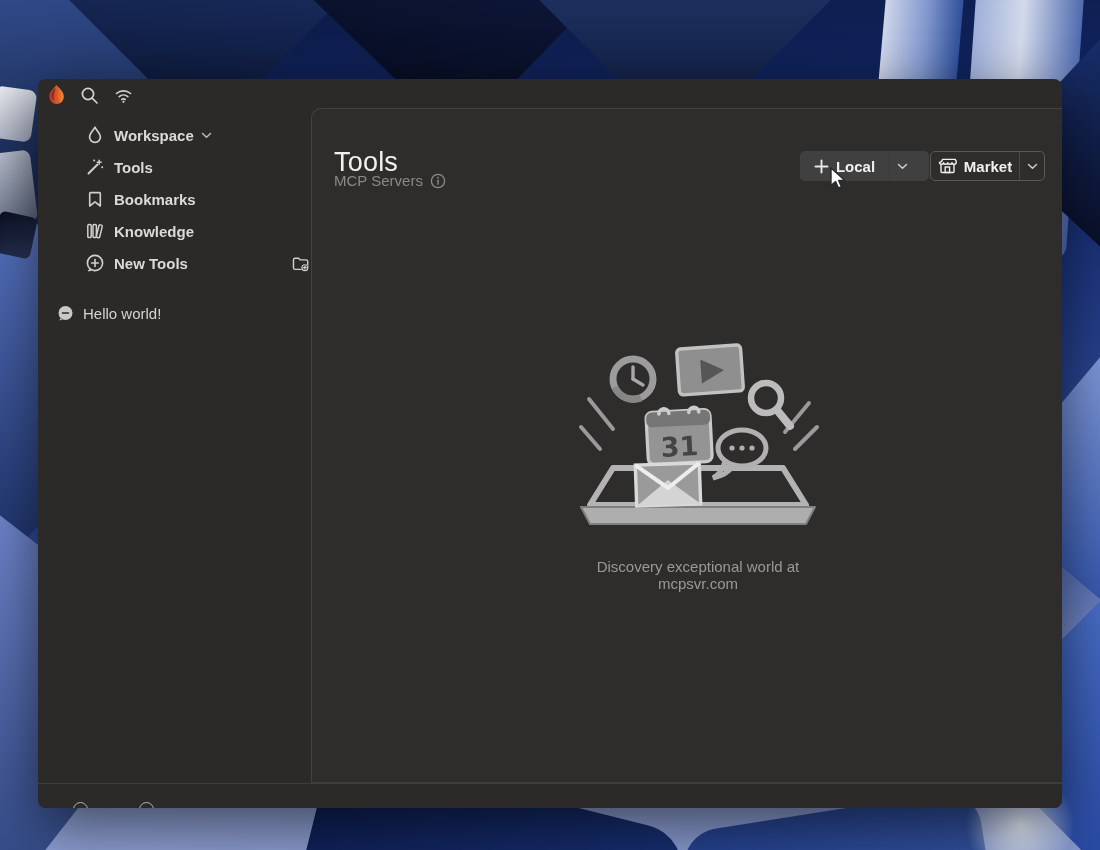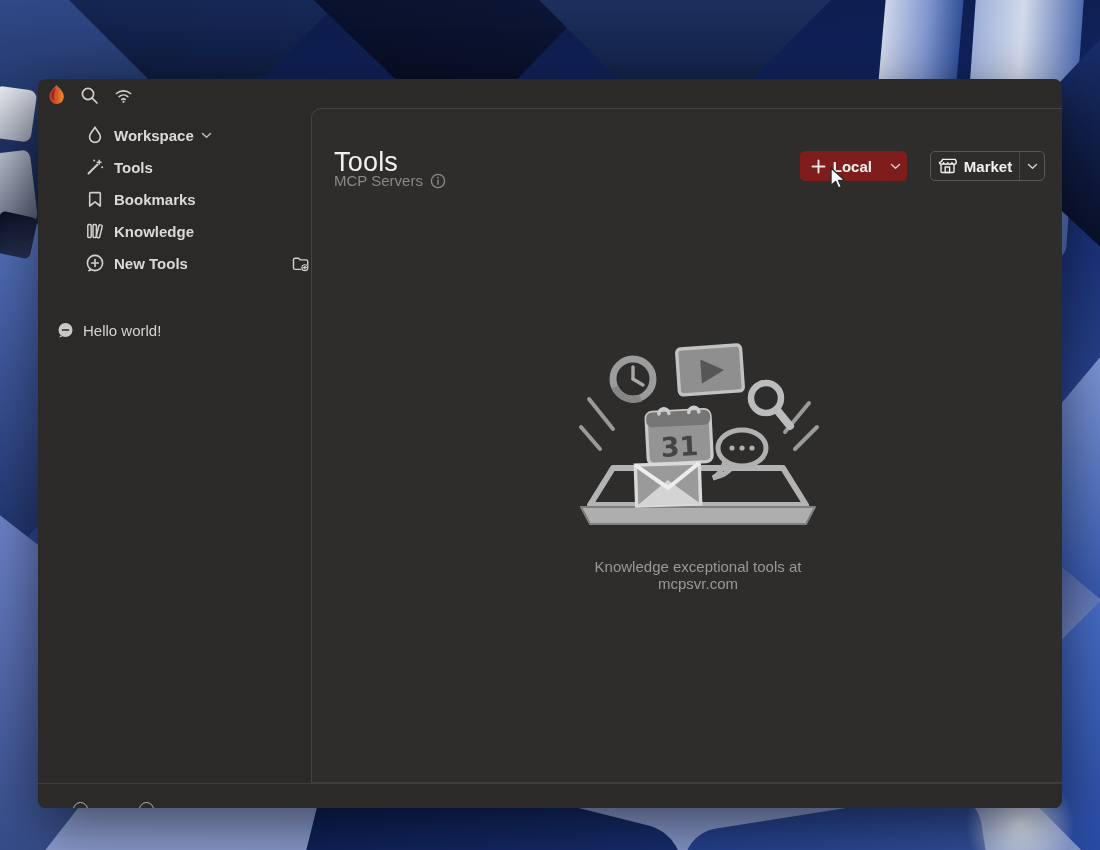"Local" .btn-local { background: #7f1d1d -> #404040; width: 107px -> 129px }
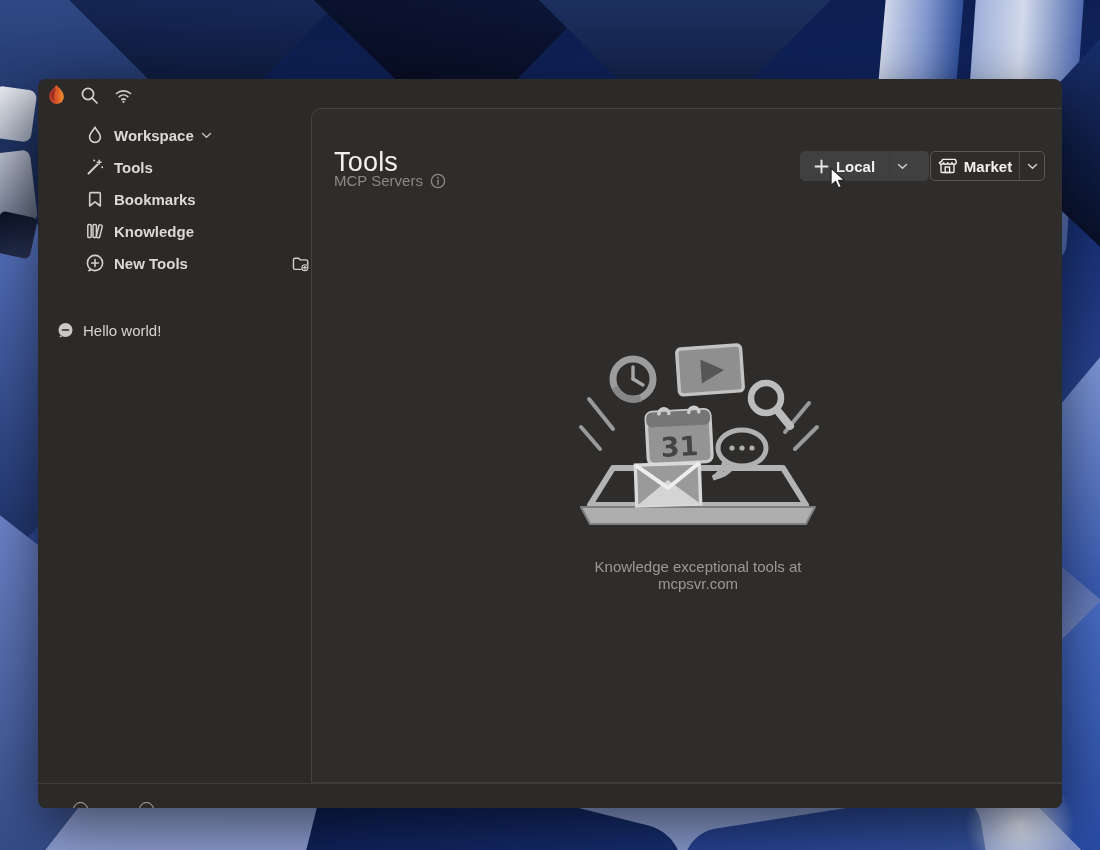"Hello world!" .chats { top: 208px -> 191px }
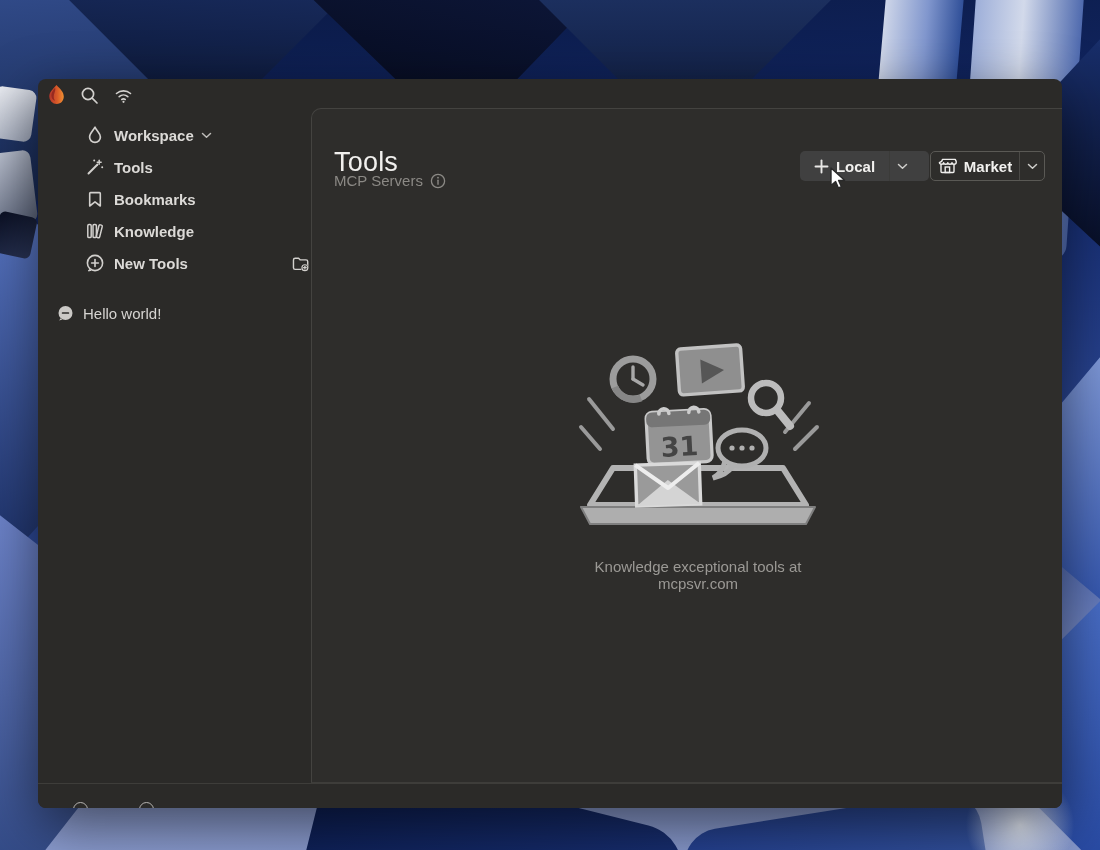"Knowledge exceptional tools at" div.empty-caption { text: Knowledge exceptional tools -> Discovery exceptional world }
